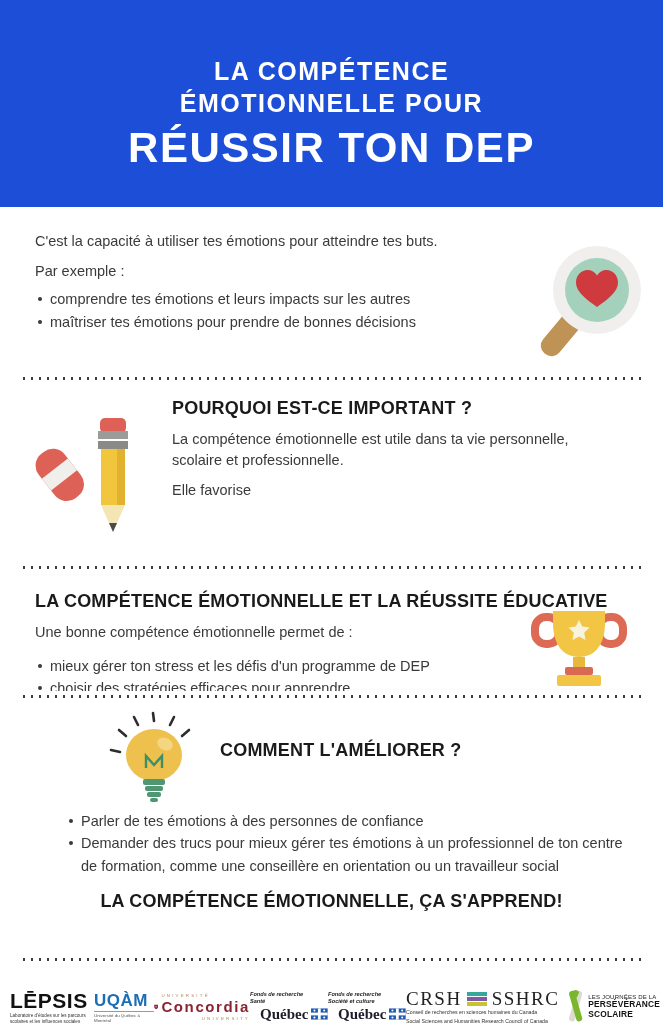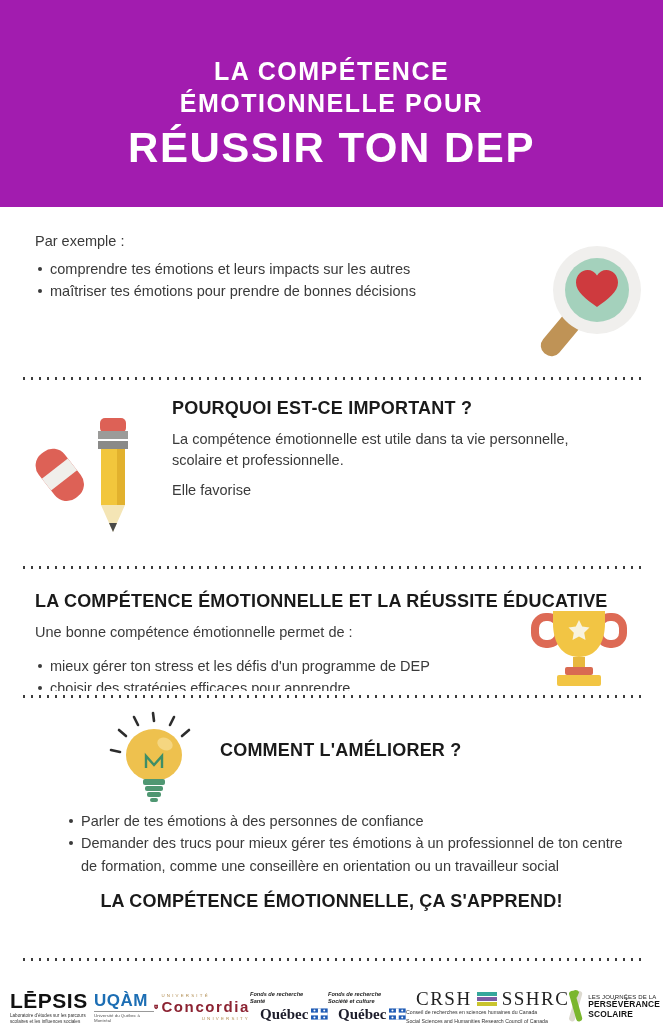"LA COMPÉTENCE" .hero { background: #a21caf -> #1d4ed8 }
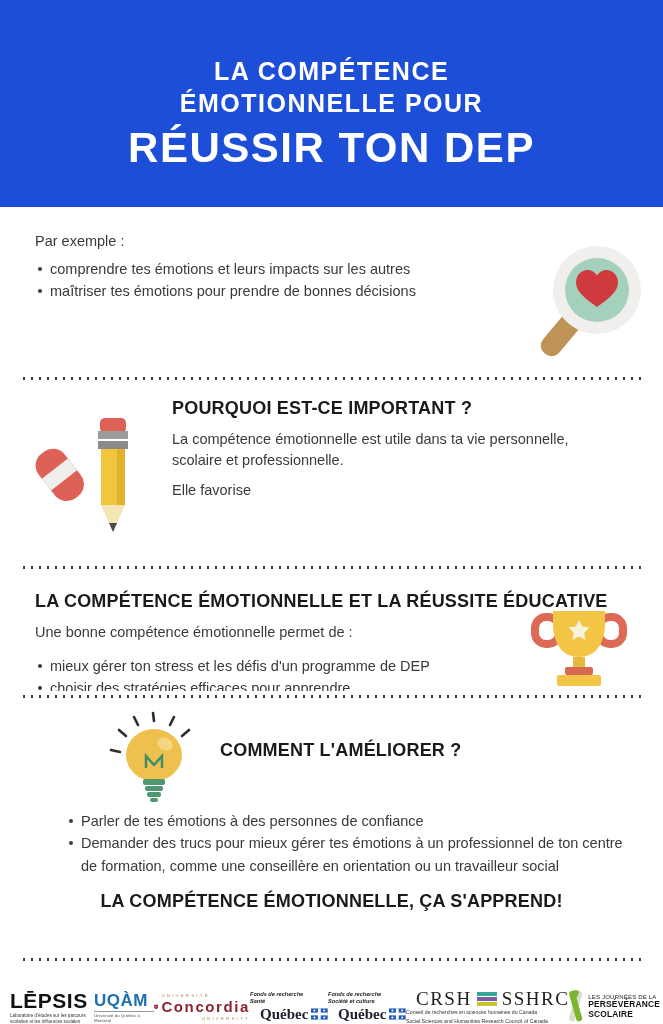"C'est la capacité à utiliser" p { html: none -> <p>C'est la capacité à utiliser tes émotions pour atteindre tes buts.</p> }
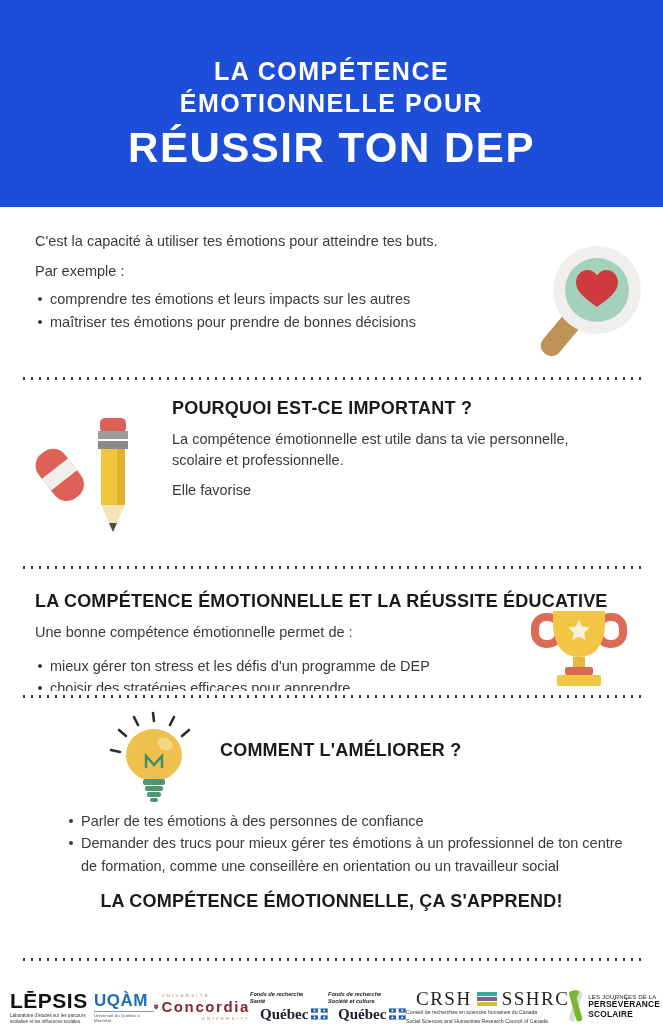"CRSH" .sshrc-row { margin-left: 10px -> none }
